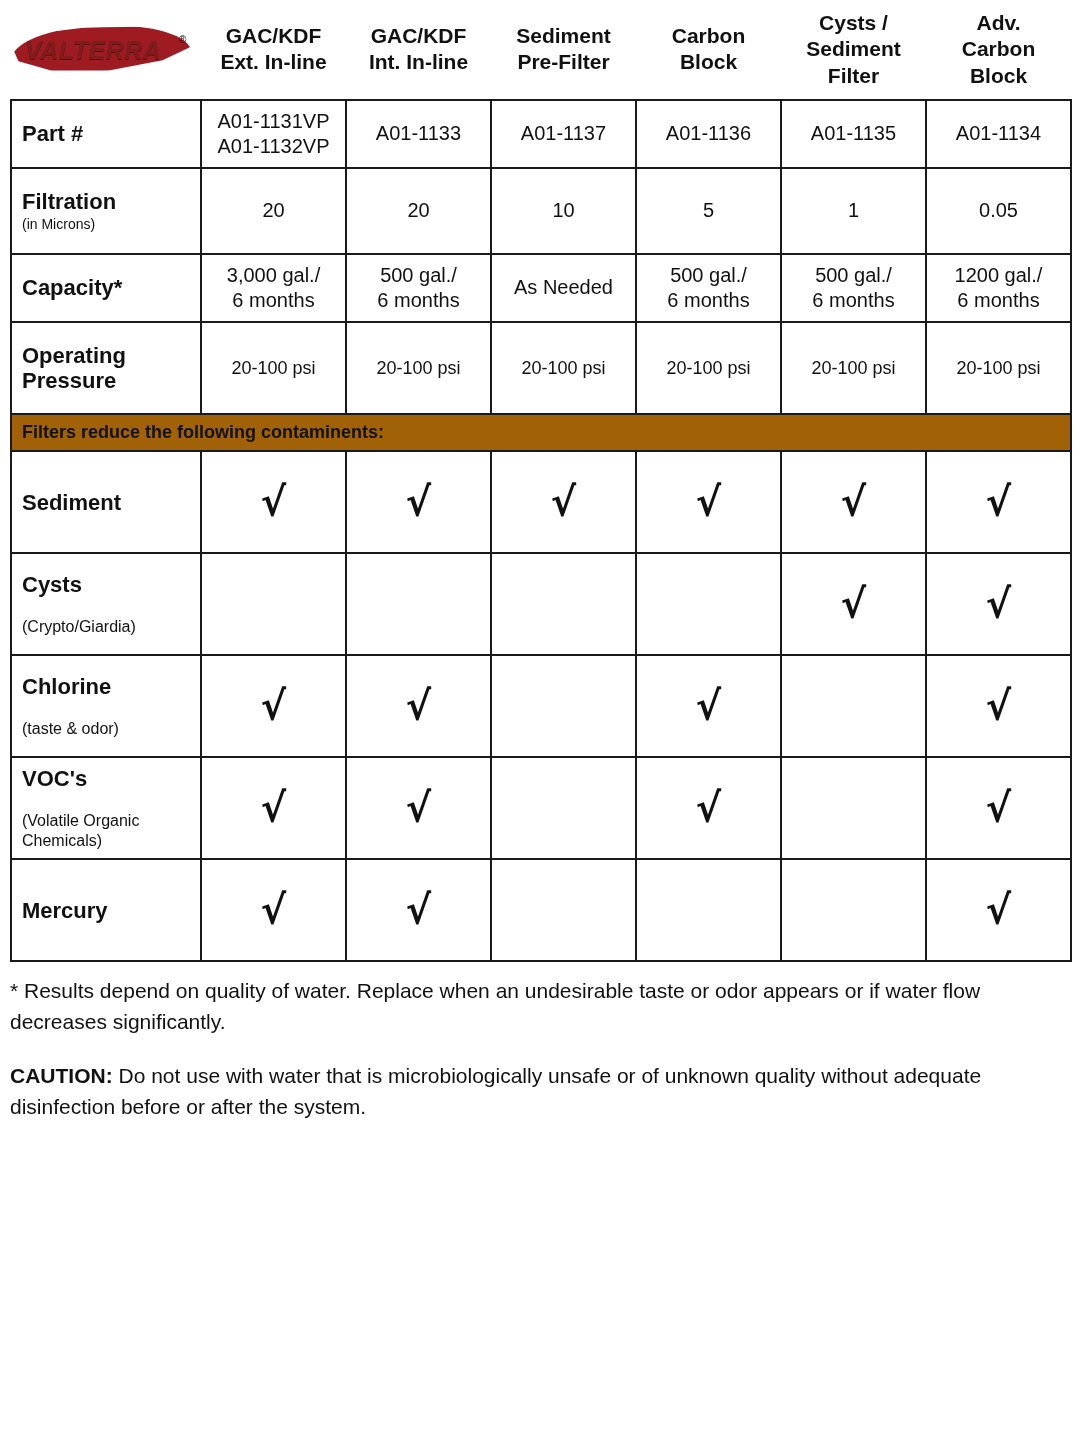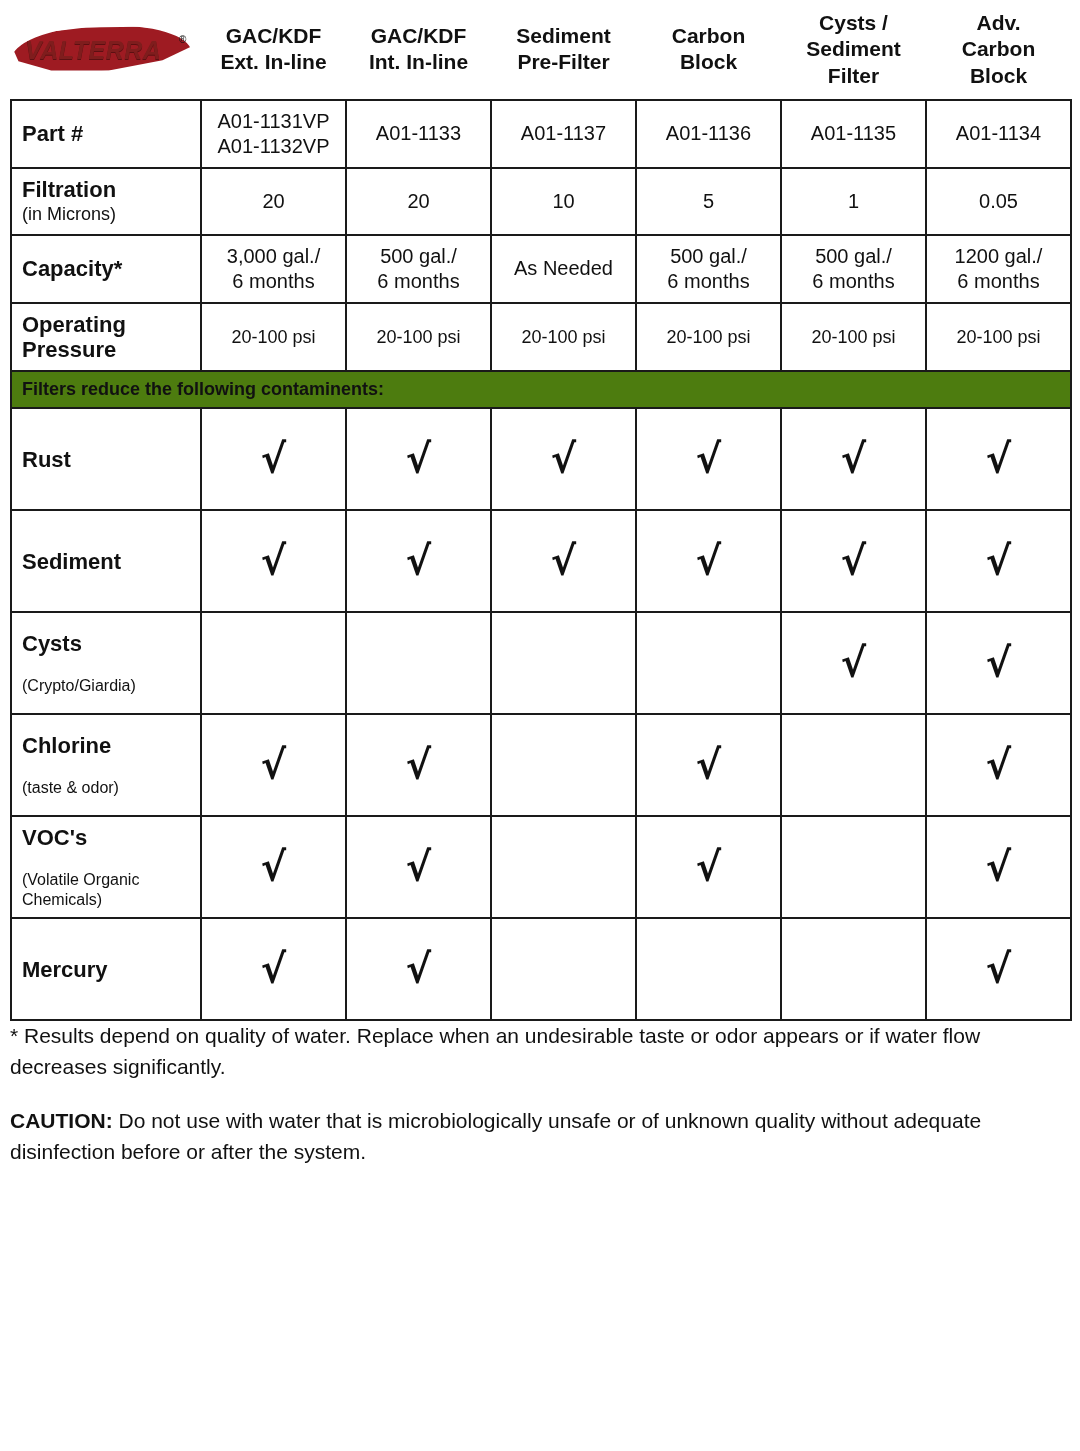"Part #" .rowlabel { padding: 8px 10px !important -> 20px 10px !important }
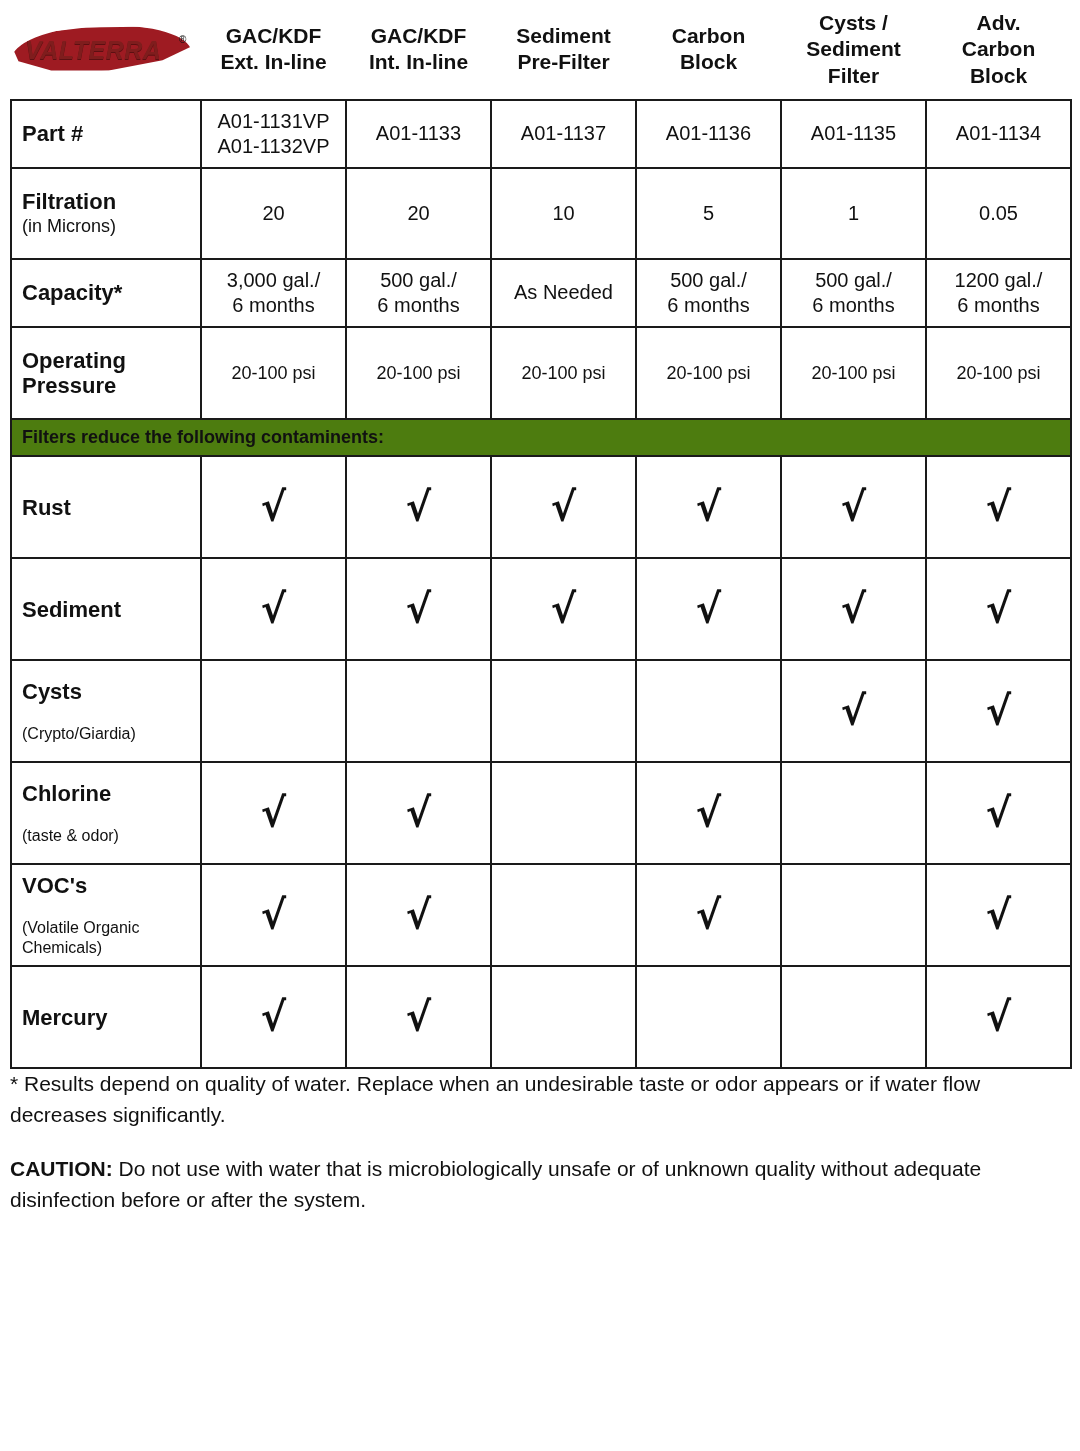"(in Microns)" .rowlabel .sub { font-size: 18px -> 14px }
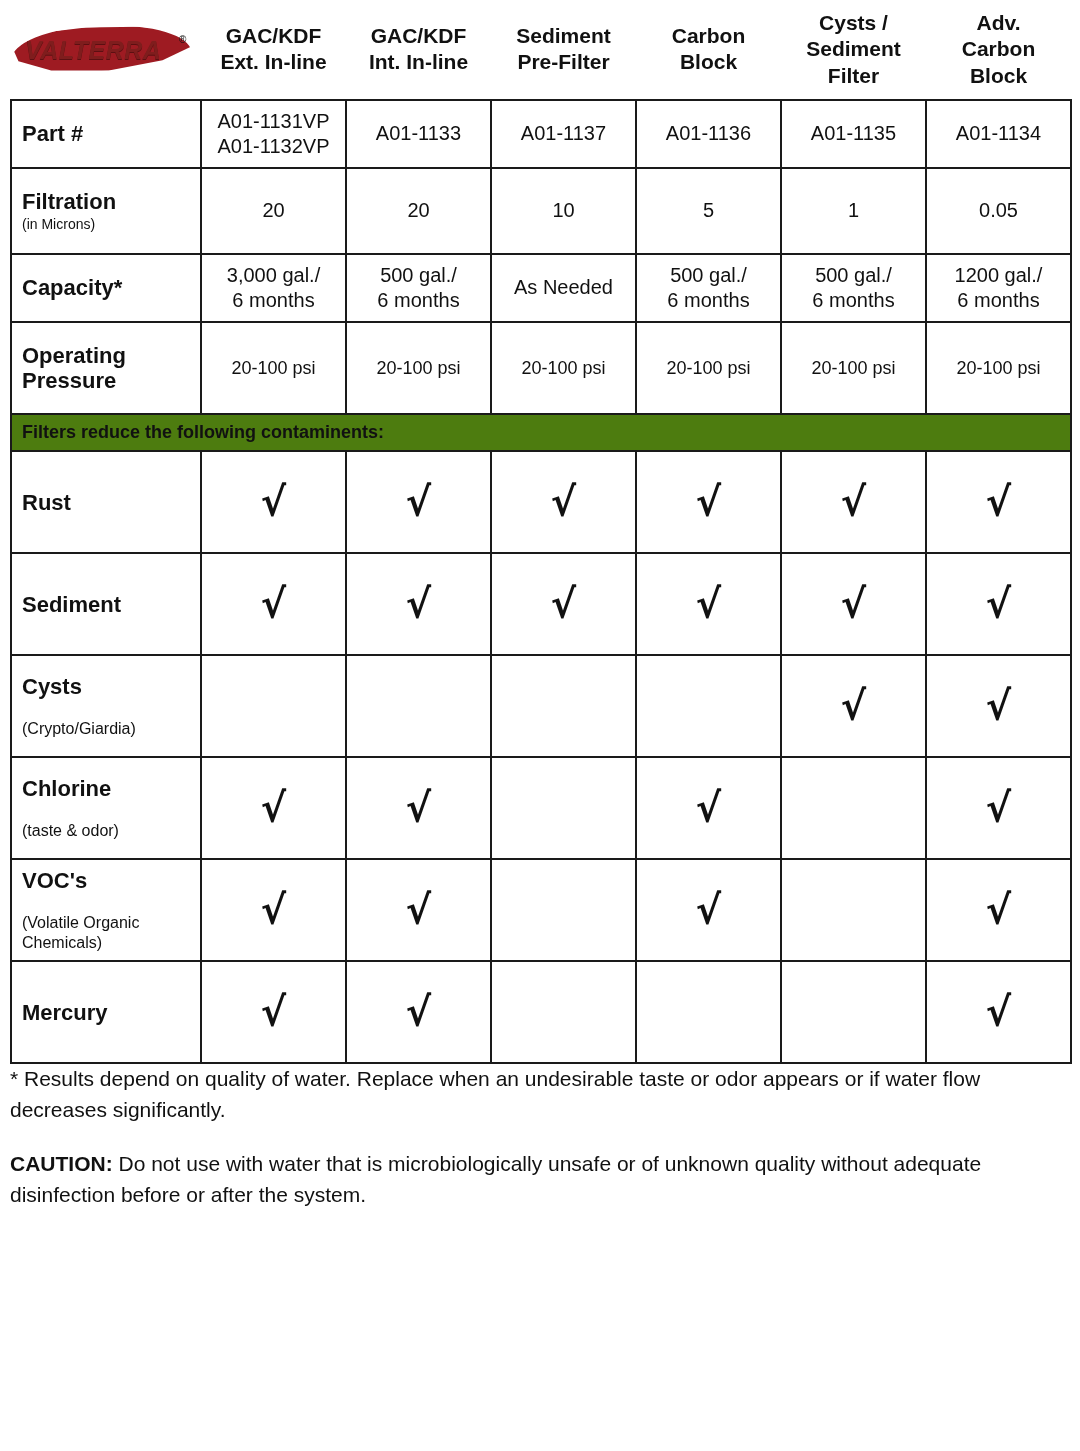"Filters reduce the following" .section-row td { background: #4d7c0f -> #a16207 }
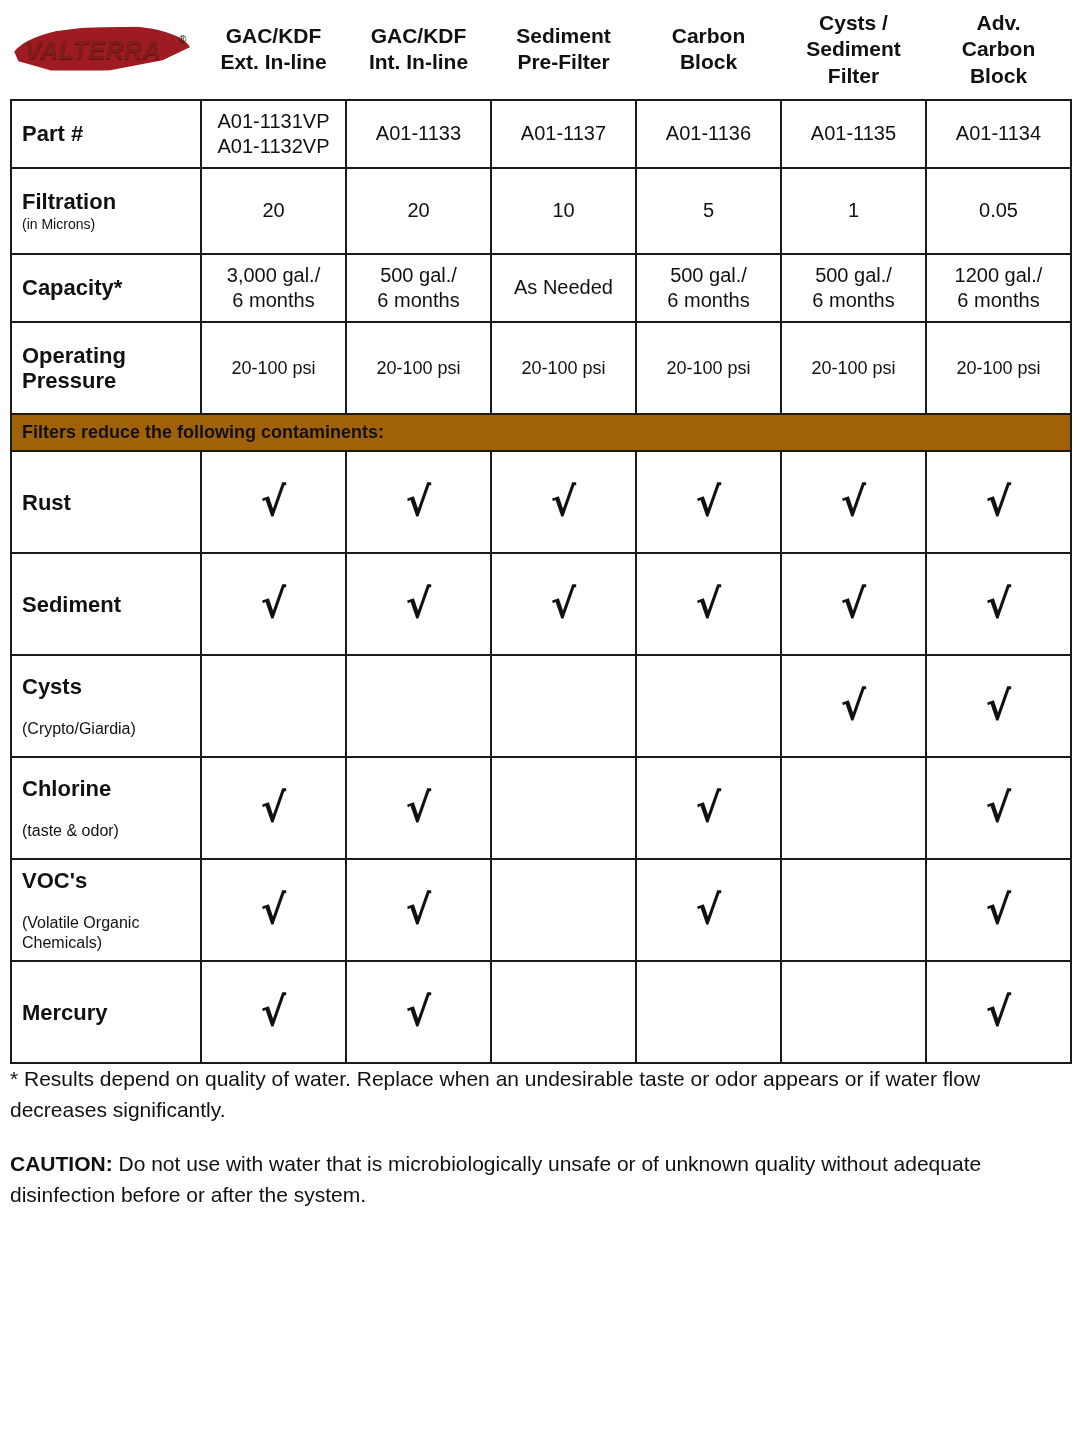"Rust" tr { html: <tr> <td> <span>Rust</span> </td> <td><span>√</span></td> <td><span>√</span></td> <td><span>√</span></td> <td><span>√</span></td> <td><span>√</span></td> <td><span>√</span></td> </tr> -> none }
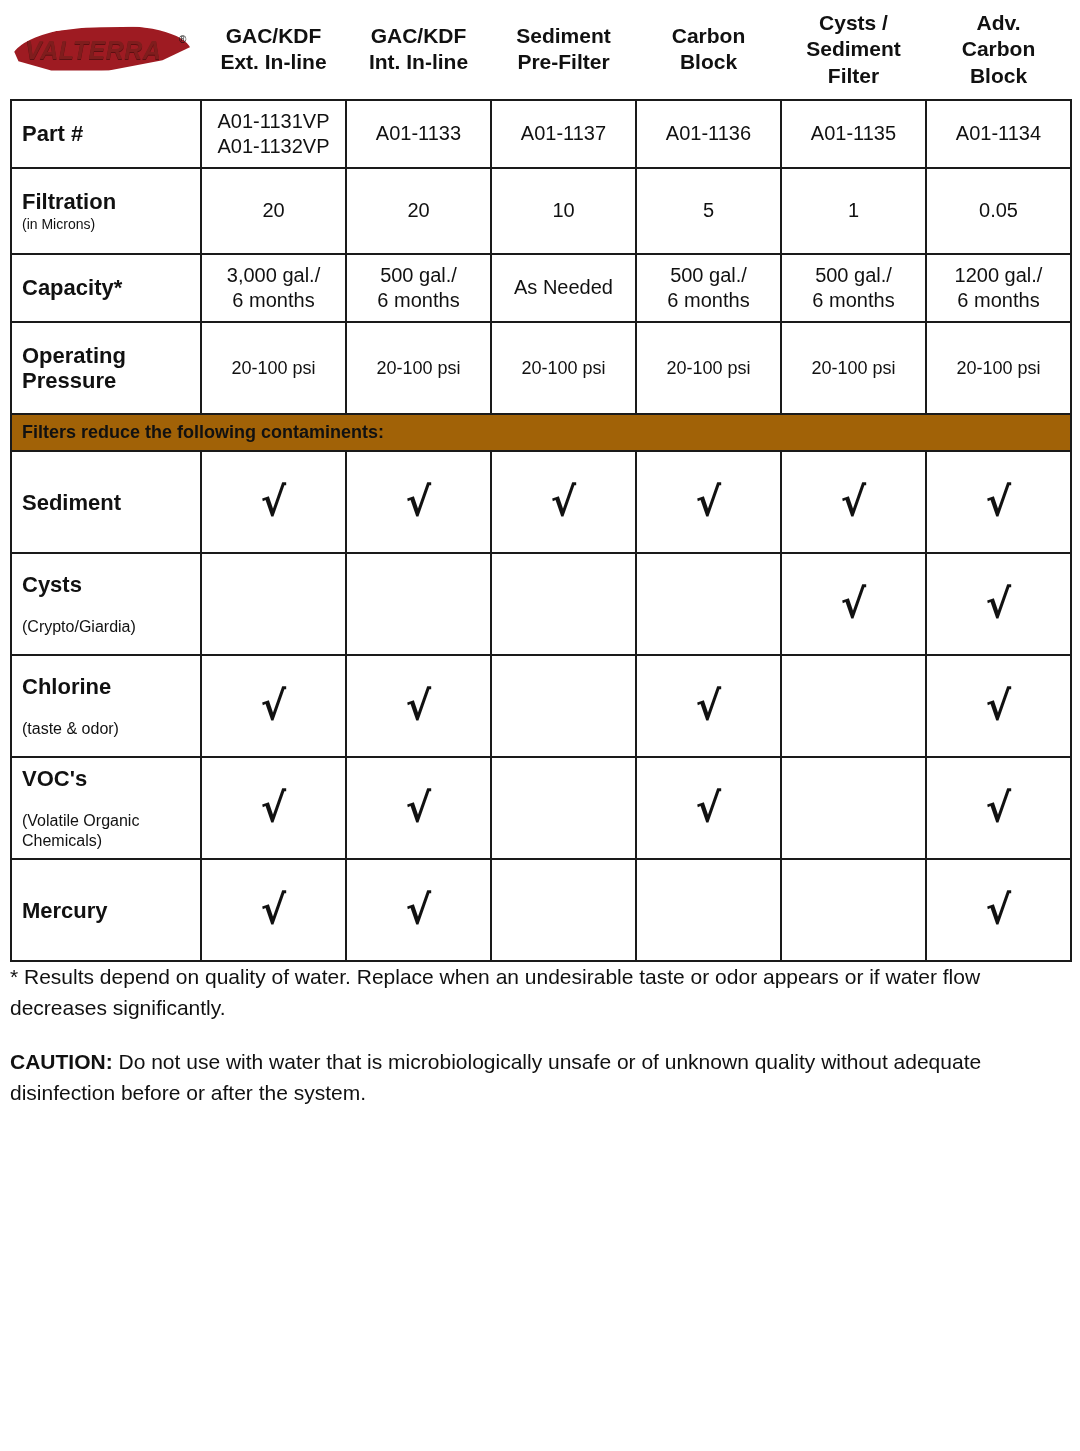"* Results depend on quality" .notes { margin-top: none -> 14px }
